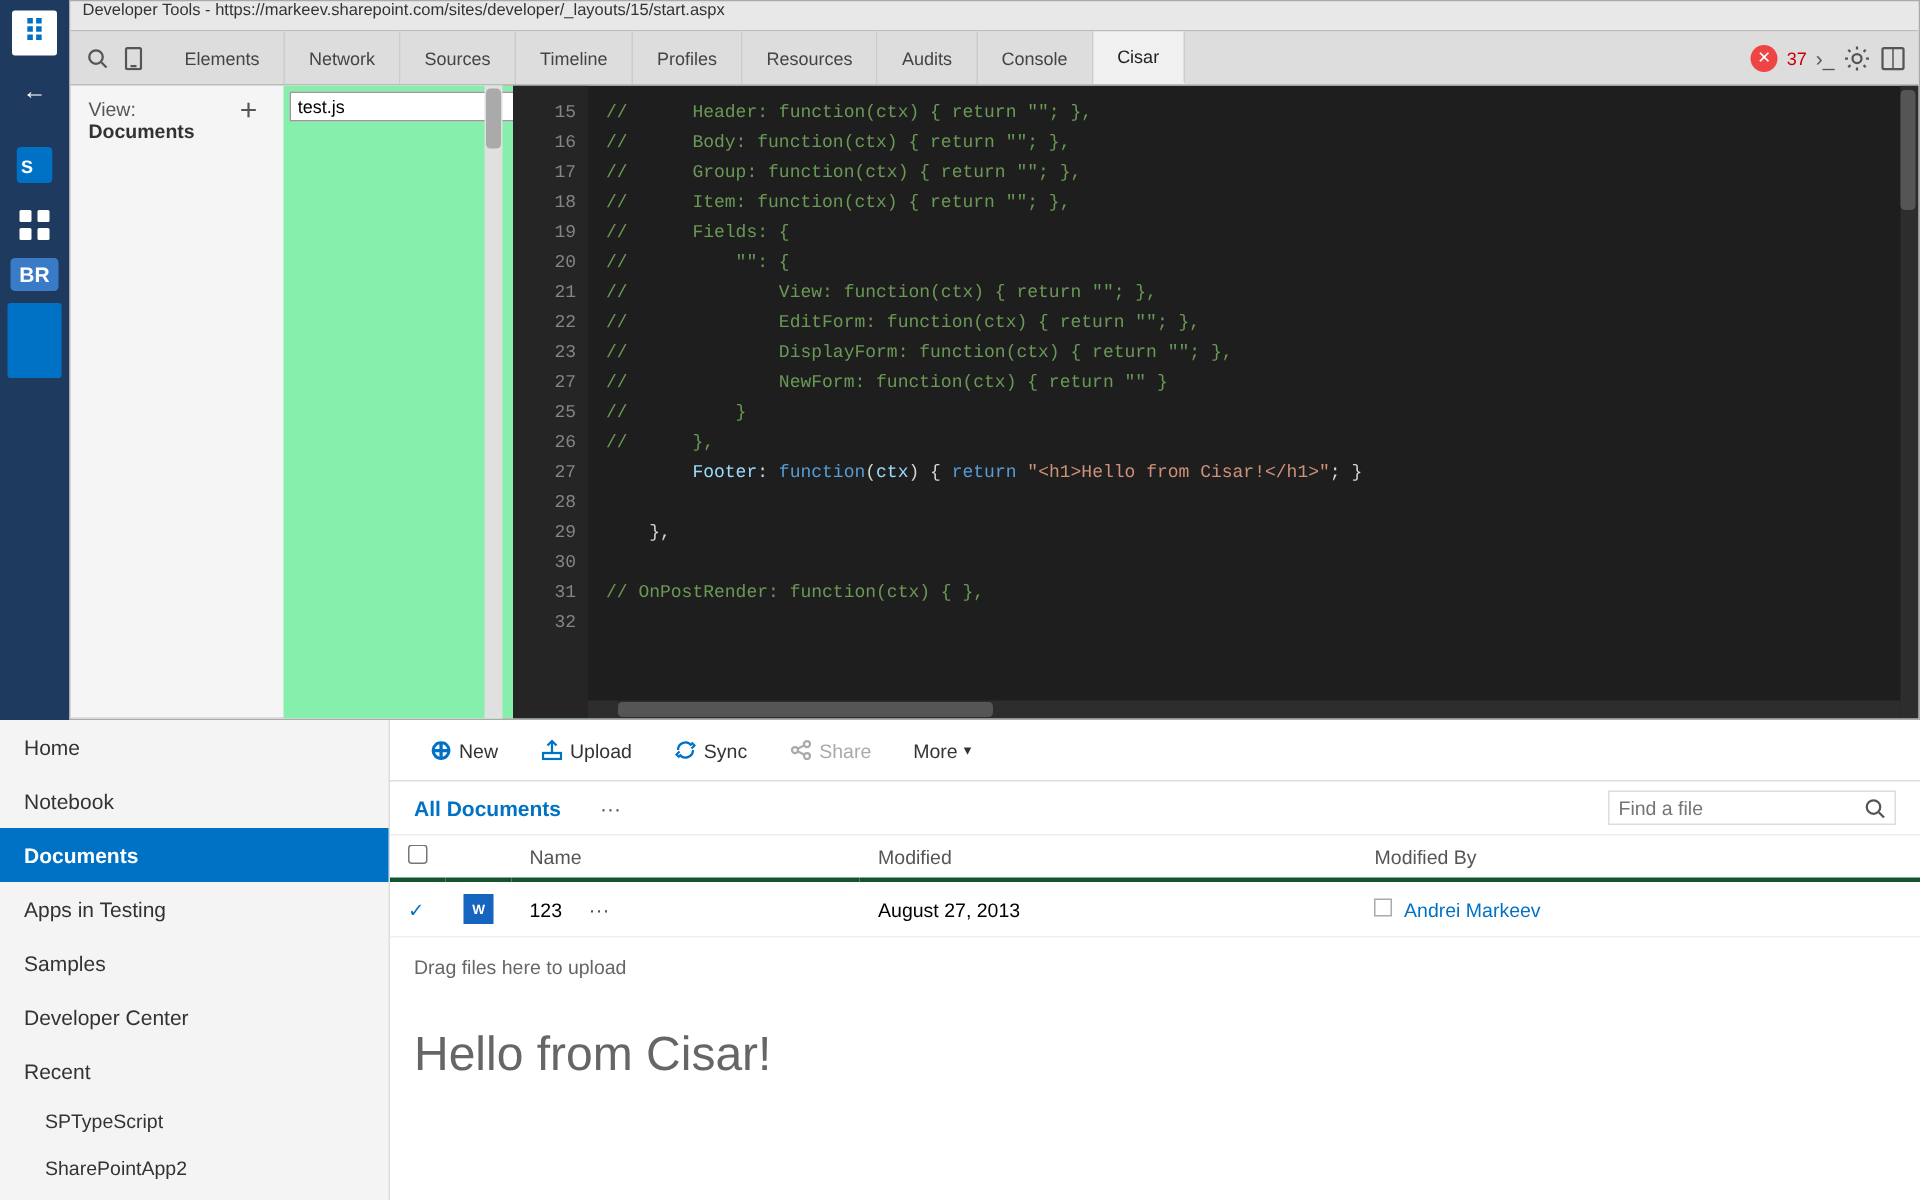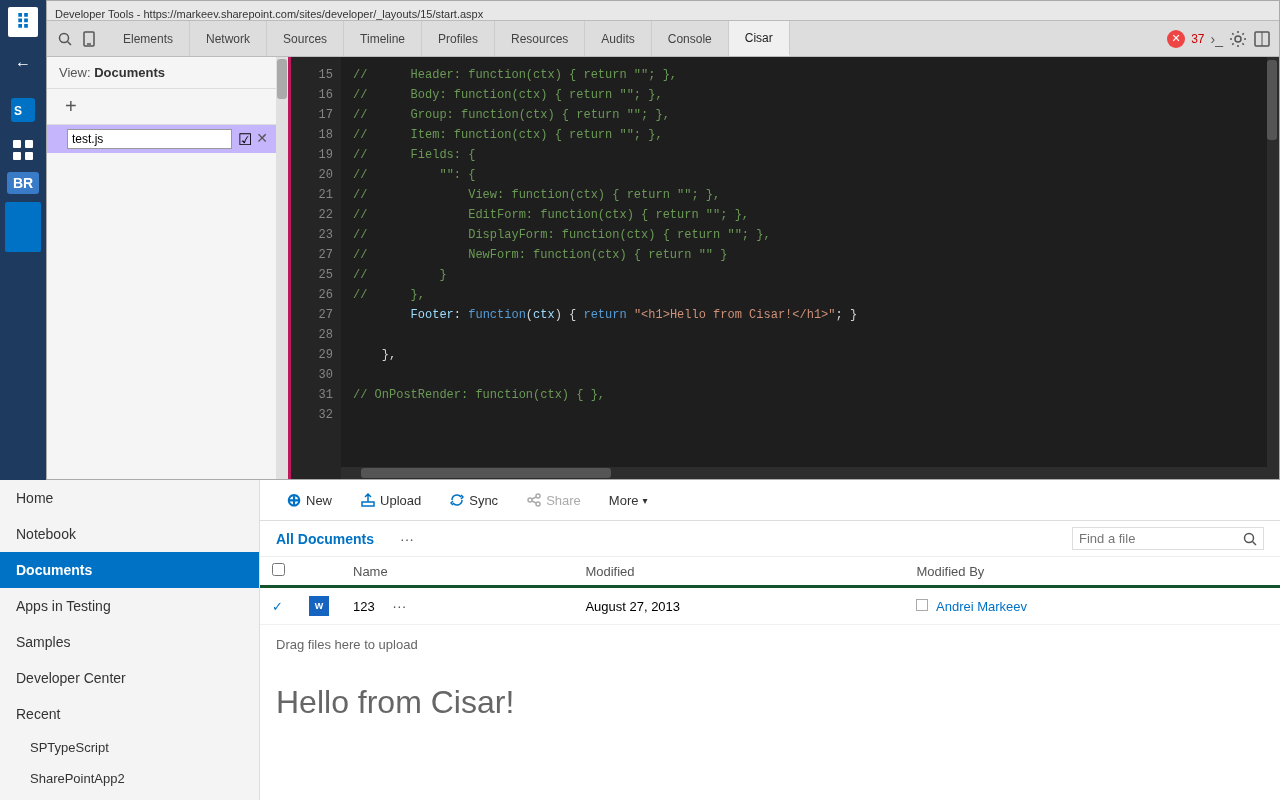"Developer Tools -" .devtools-titlebar { align-items: flex-end -> flex-start }
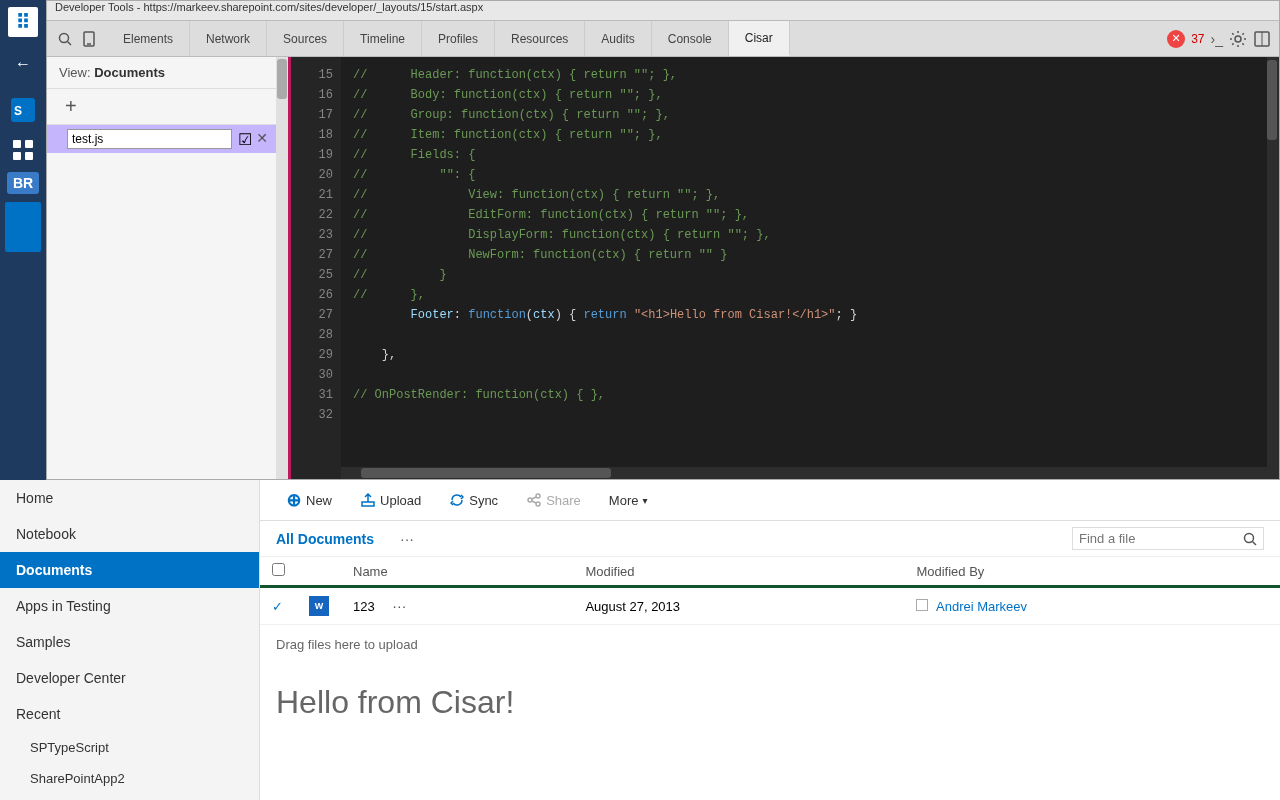"View: Documents" .file-panel { border-right: 3px solid #be185d -> 7px solid #be185d; flex-direction: column -> none; width: 244px -> 295px }
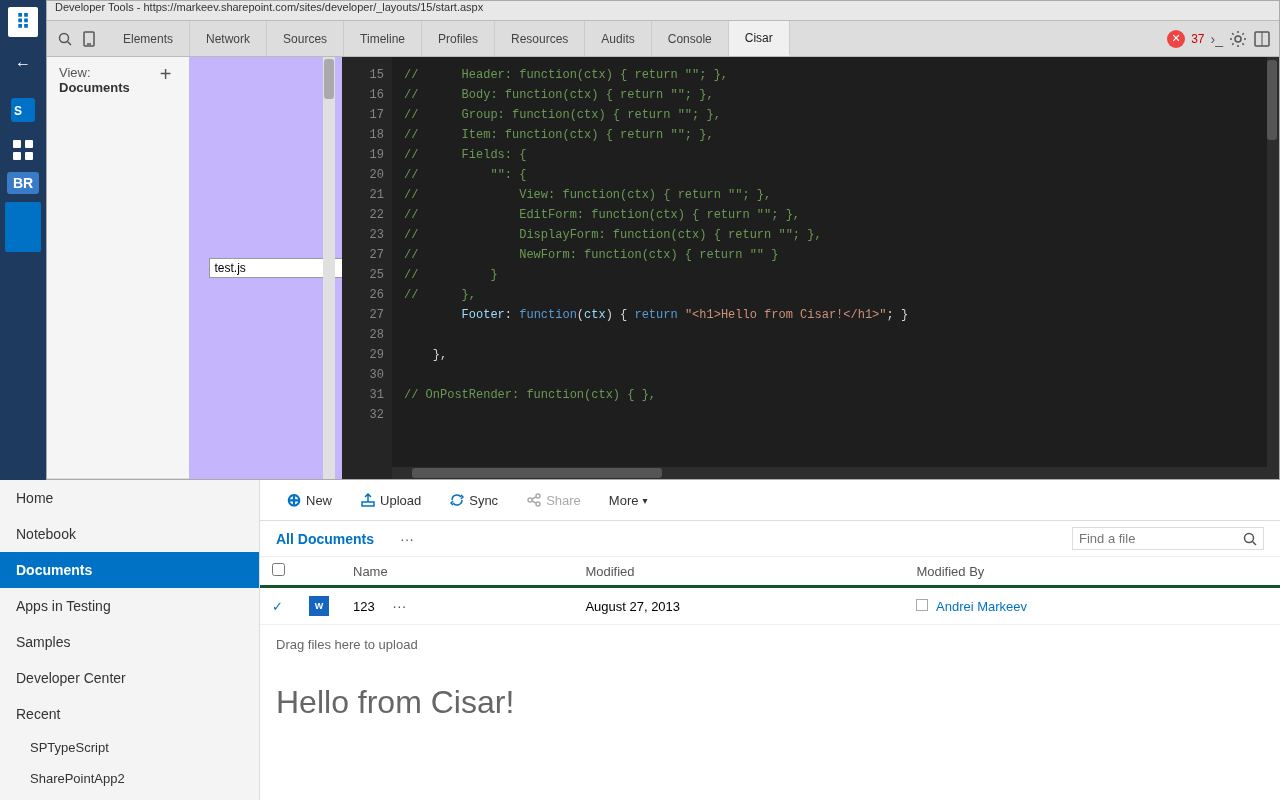"test.js" .file-item { align-items: center -> flex-start; background: #c4b5fd -> #86efac; padding: 4px 20px -> 4px 4px }
